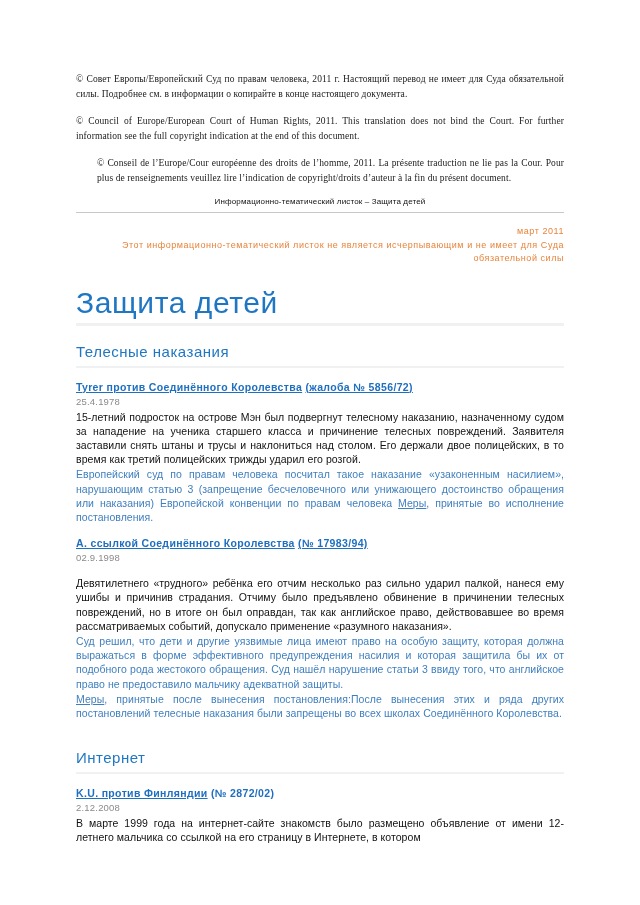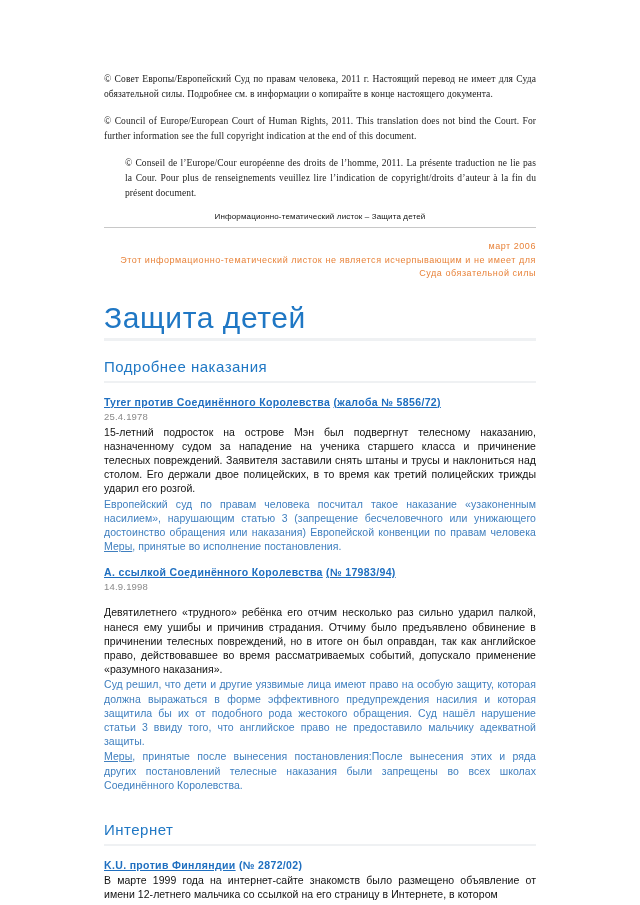"© Совет Европы/Европейский Суд по" .page { padding: 0 104px -> 0 76px }
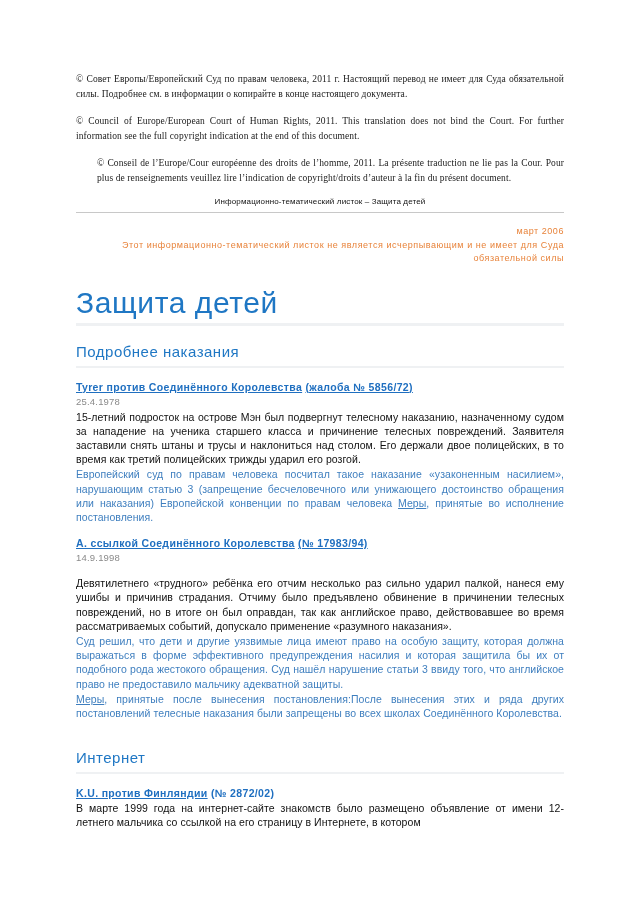"март 2006" span.date-line { text: 2006 -> 2011 }
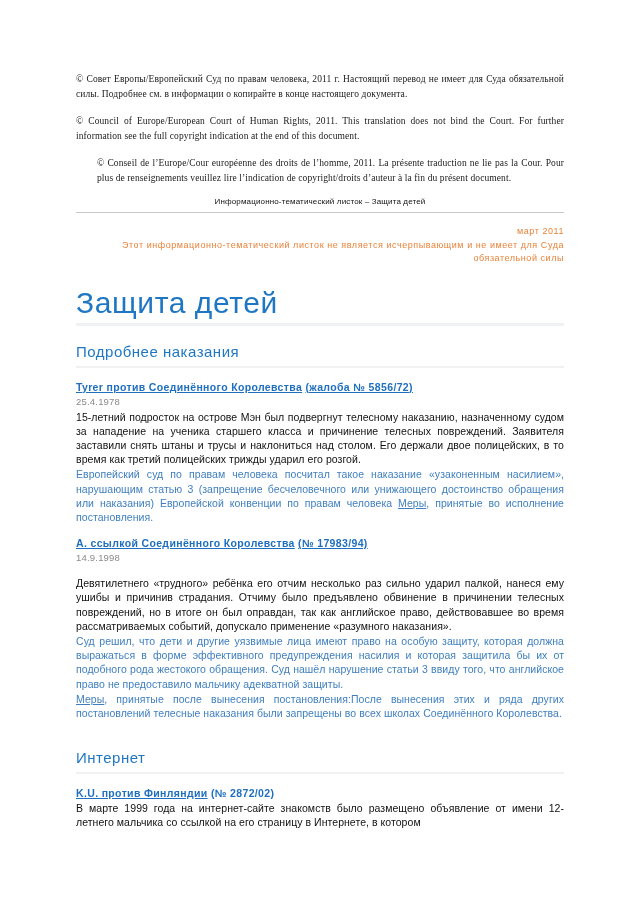"Подробнее наказания" h2.section-title { text: Подробнее -> Телесные }
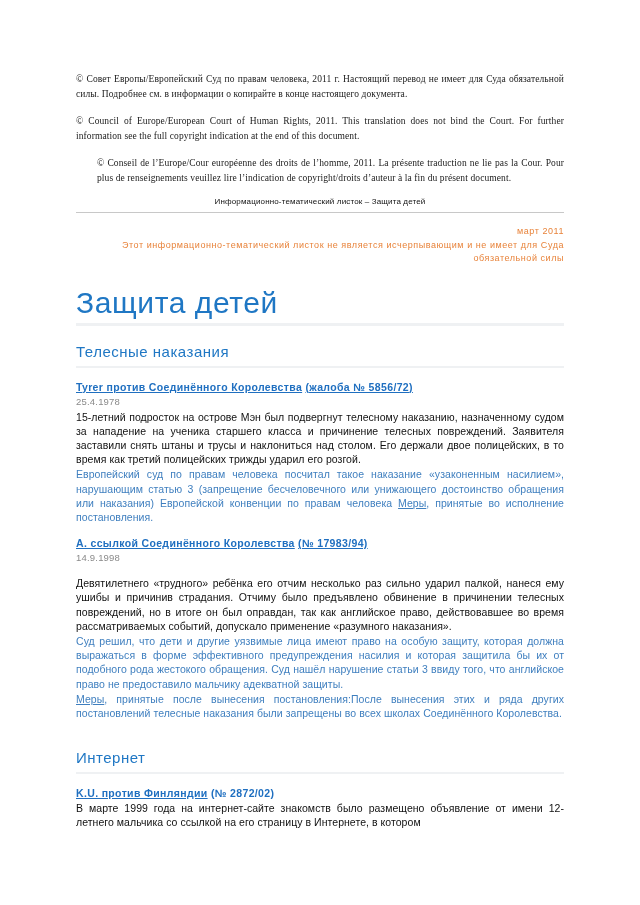"14.9.1998" div.case-date { text: 14.9.1998 -> 02.9.1998 }
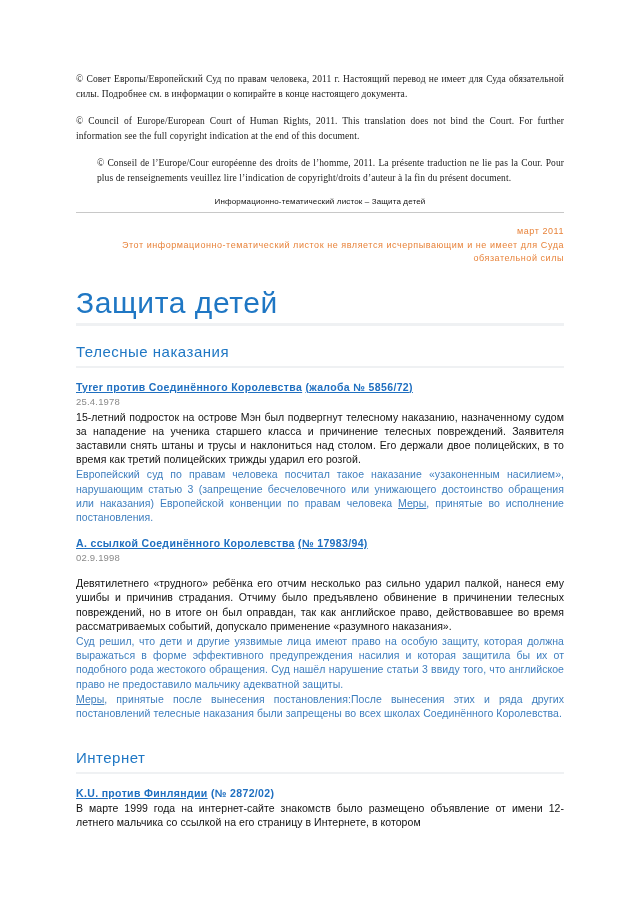"2.12.2008" div.case-date { html: none -> <div>2.12.2008</div> }
